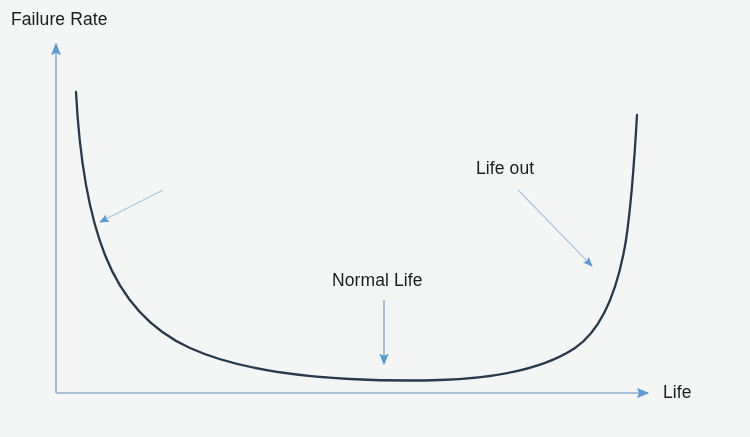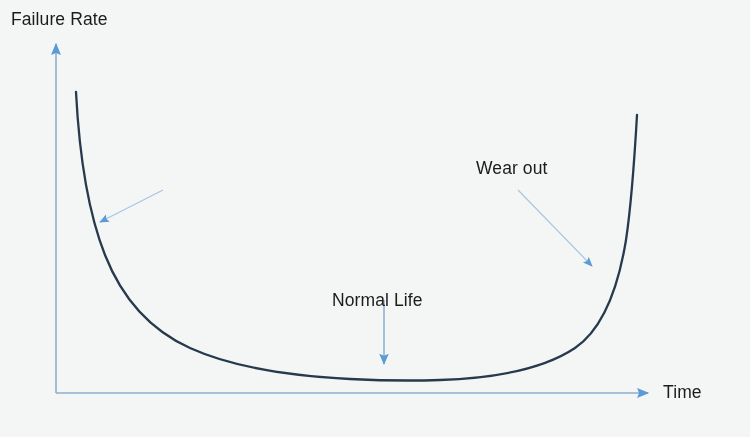"Wear out" div.label { text: Wear -> Life }
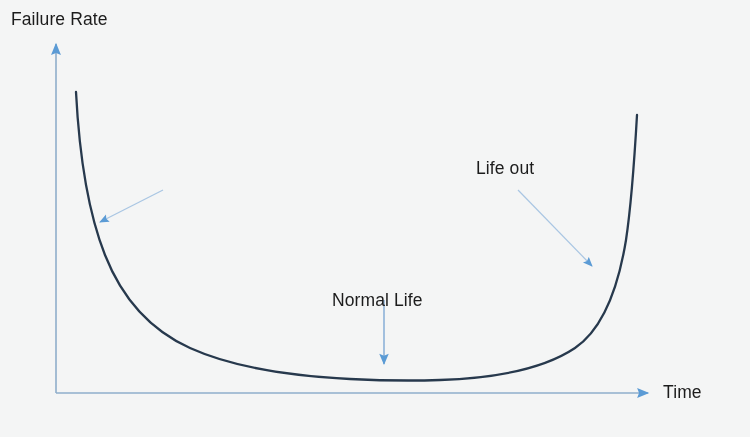"Normal Life" #label-normal-life { margin-top: 20px -> none }
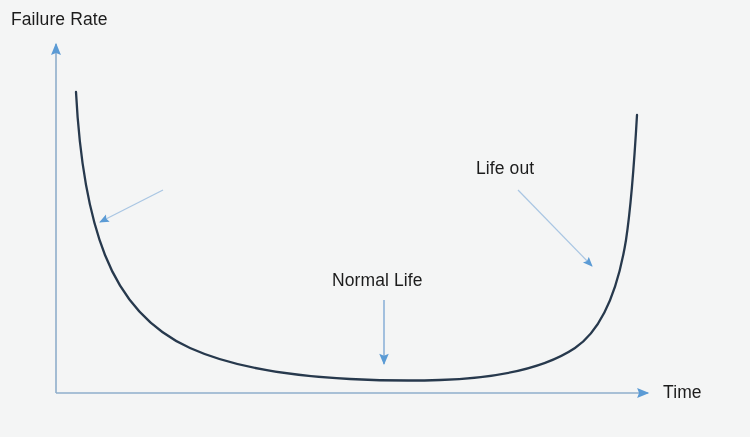"Time" div.label { text: Time -> Life }
